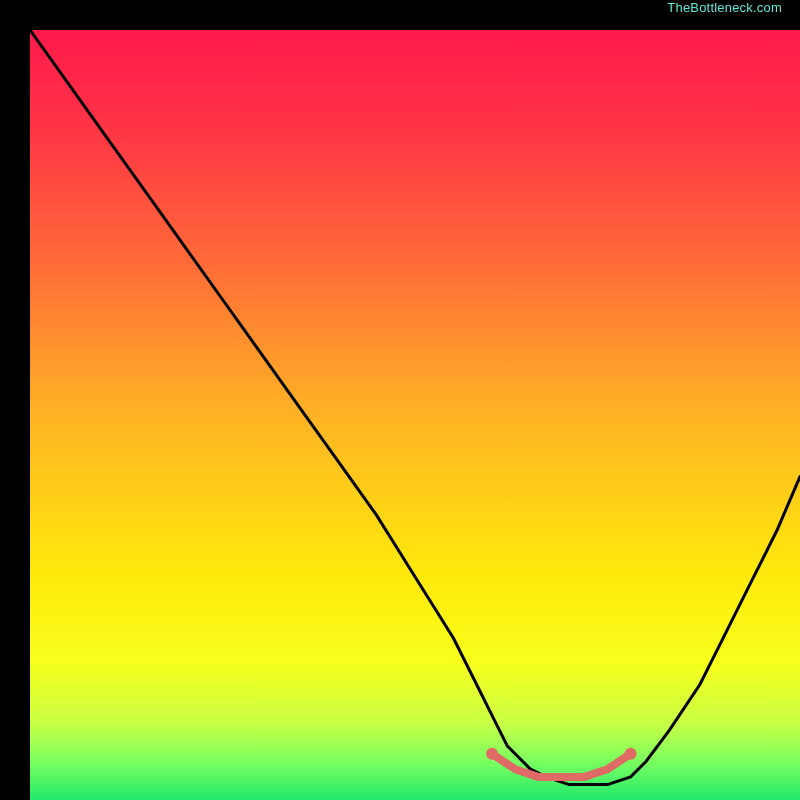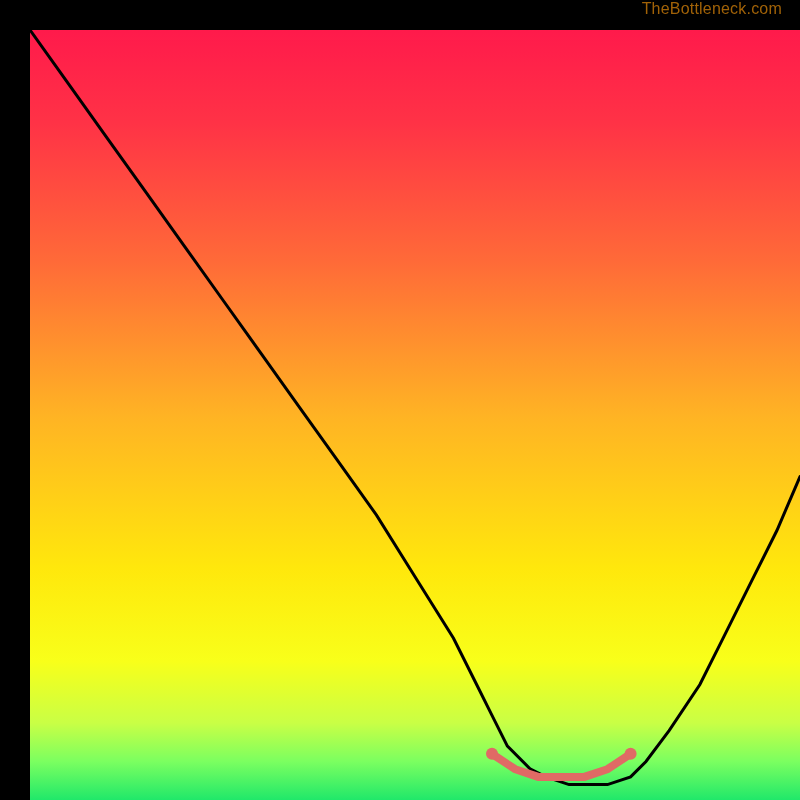"TheBottleneck.com" .watermark { color: #a16207 -> #5eead4; font-size: 16px -> 13px }
